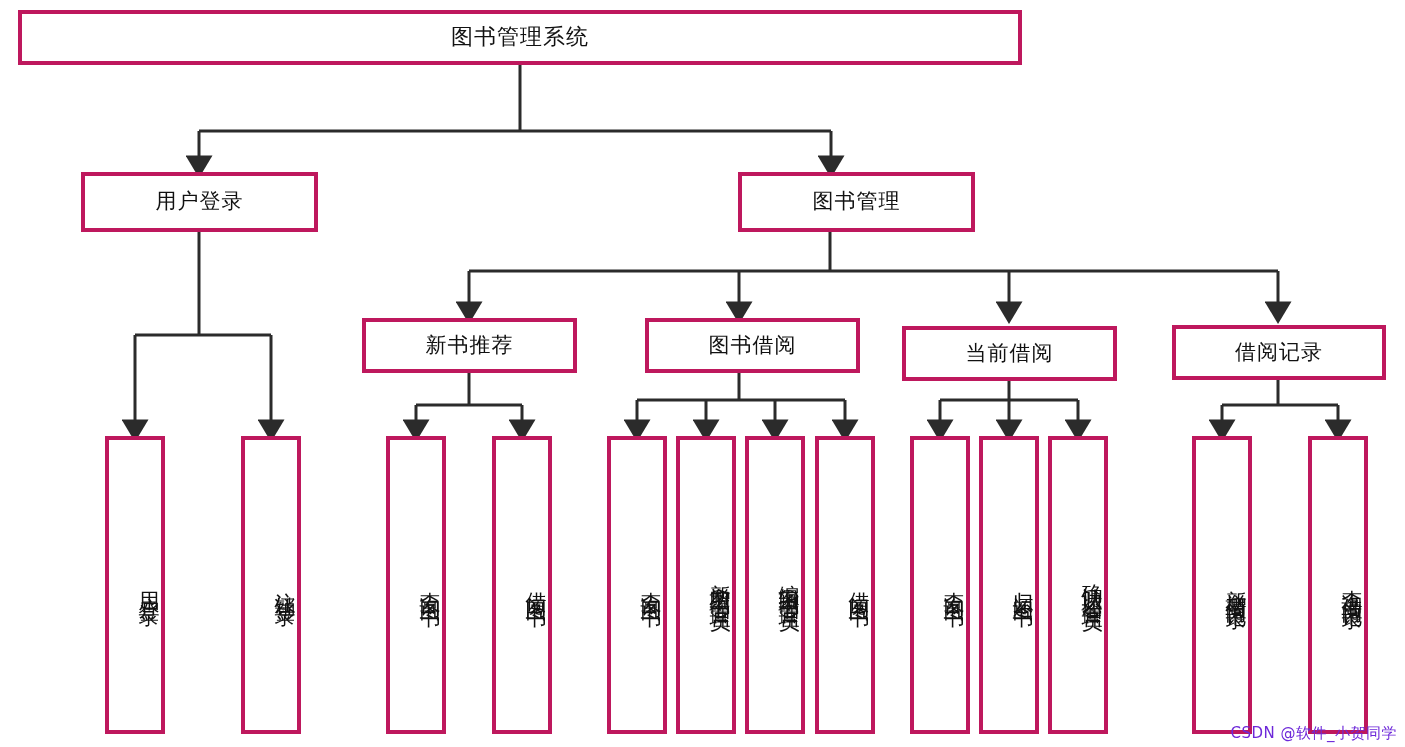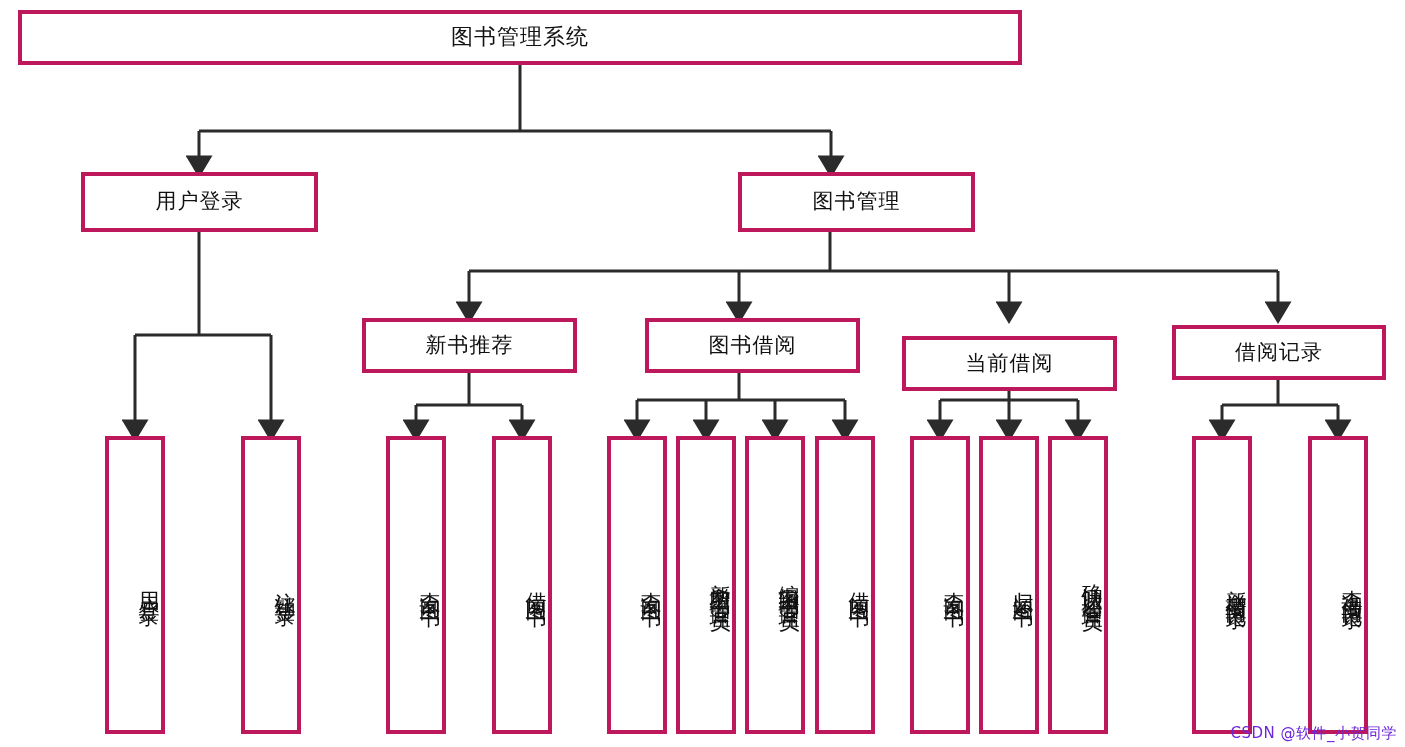"当前借阅" div.node { top: 336px -> 326px }
